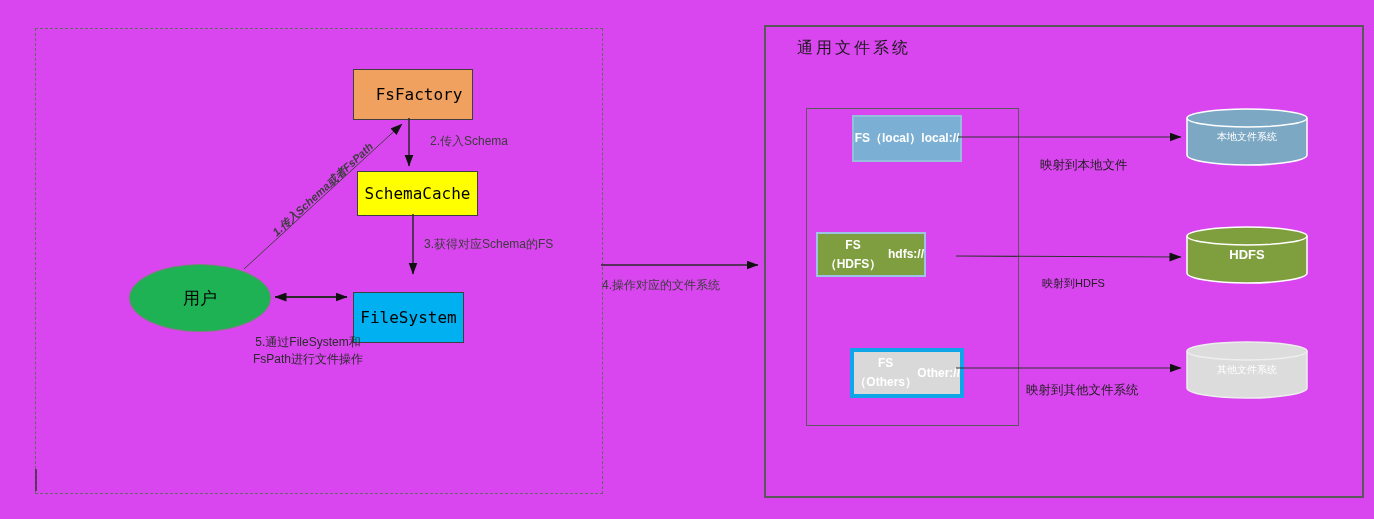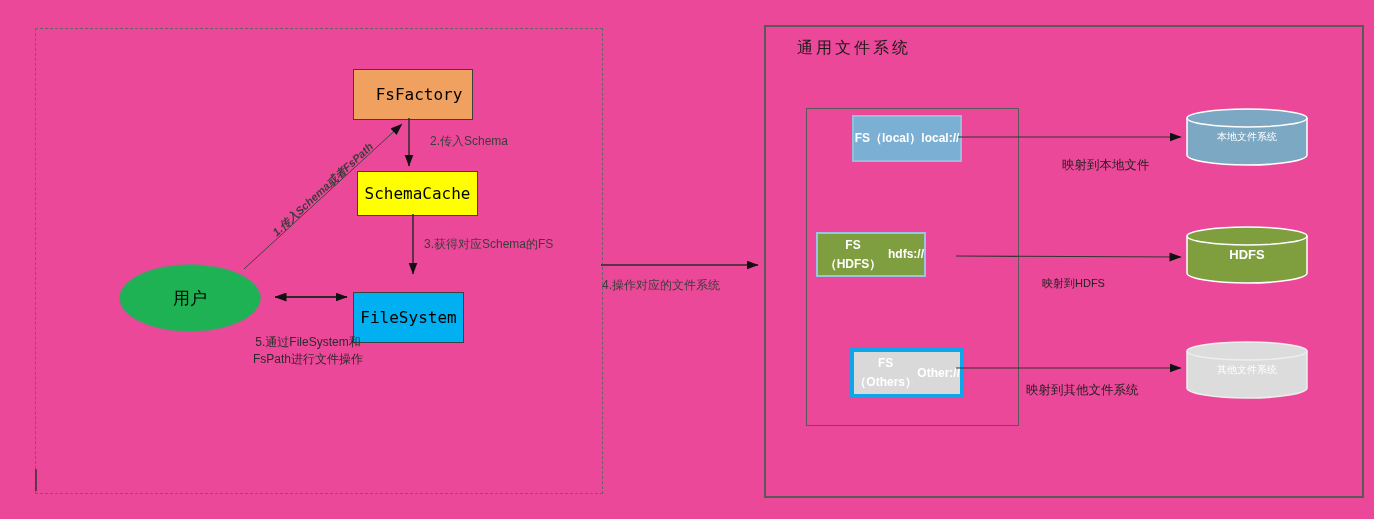"通用文件系统" .stage { background: #ec4899 -> #d946ef }
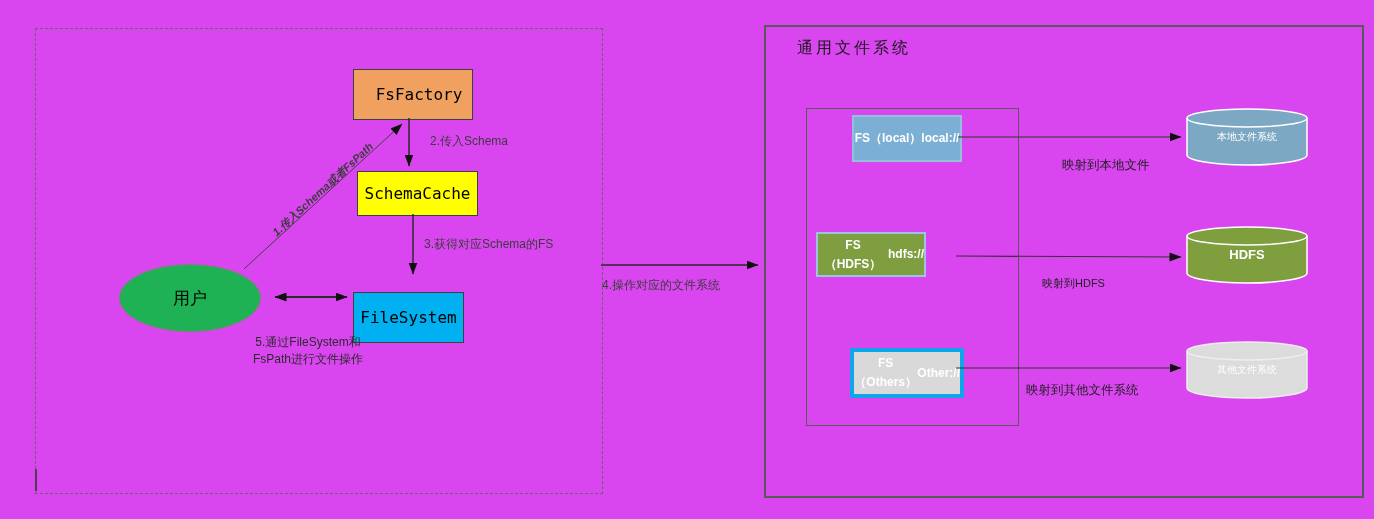"映射到本地文件" .lbl-map1 { margin-left: 22px -> none }
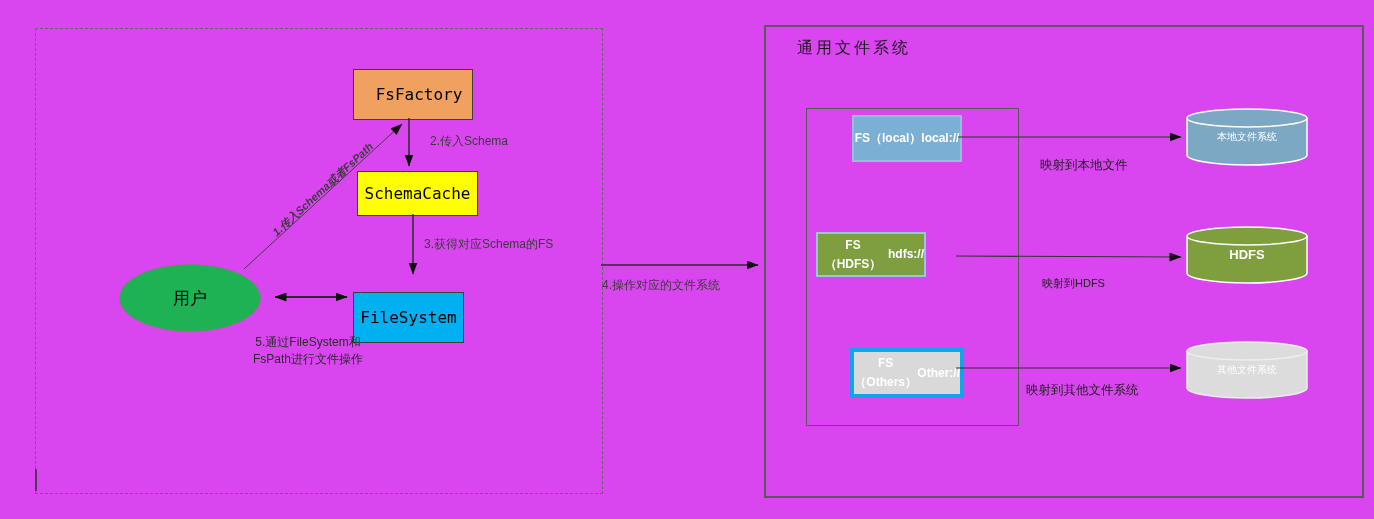"用户" .node-user { left: 119px -> 129px }
